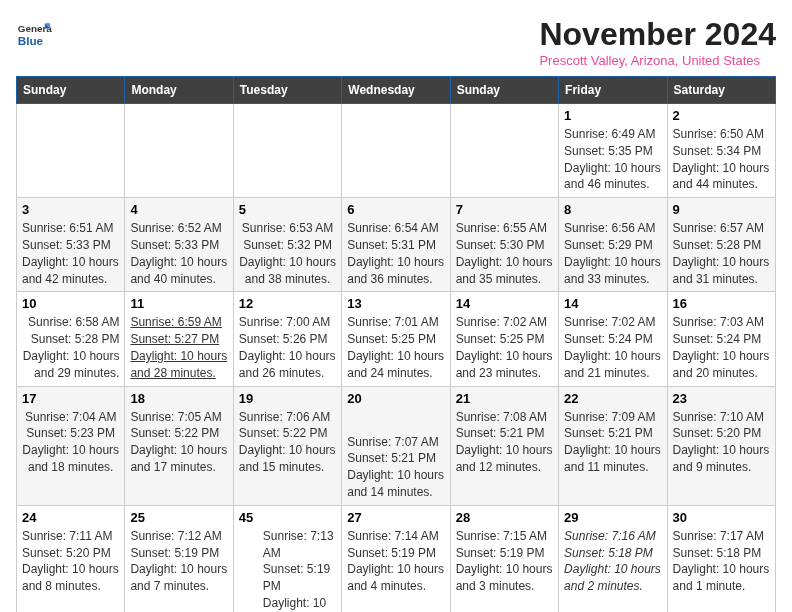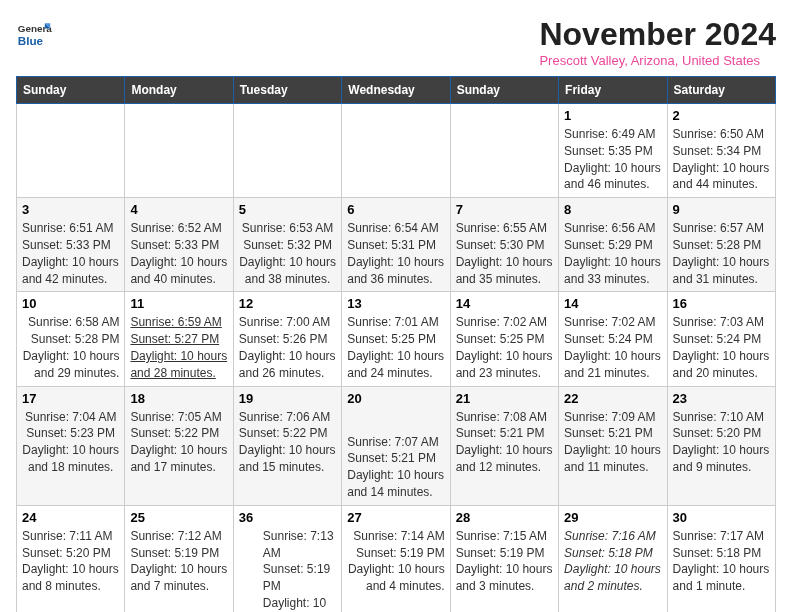"36" div.day-num { text: 36 -> 45 }
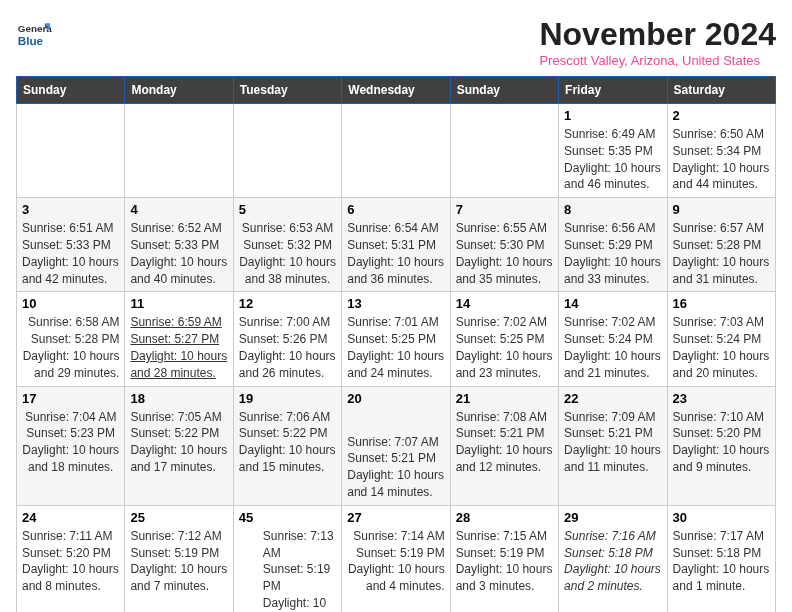"Sunrise: 7:14 AM" div.day-info { text-align: right -> none }
